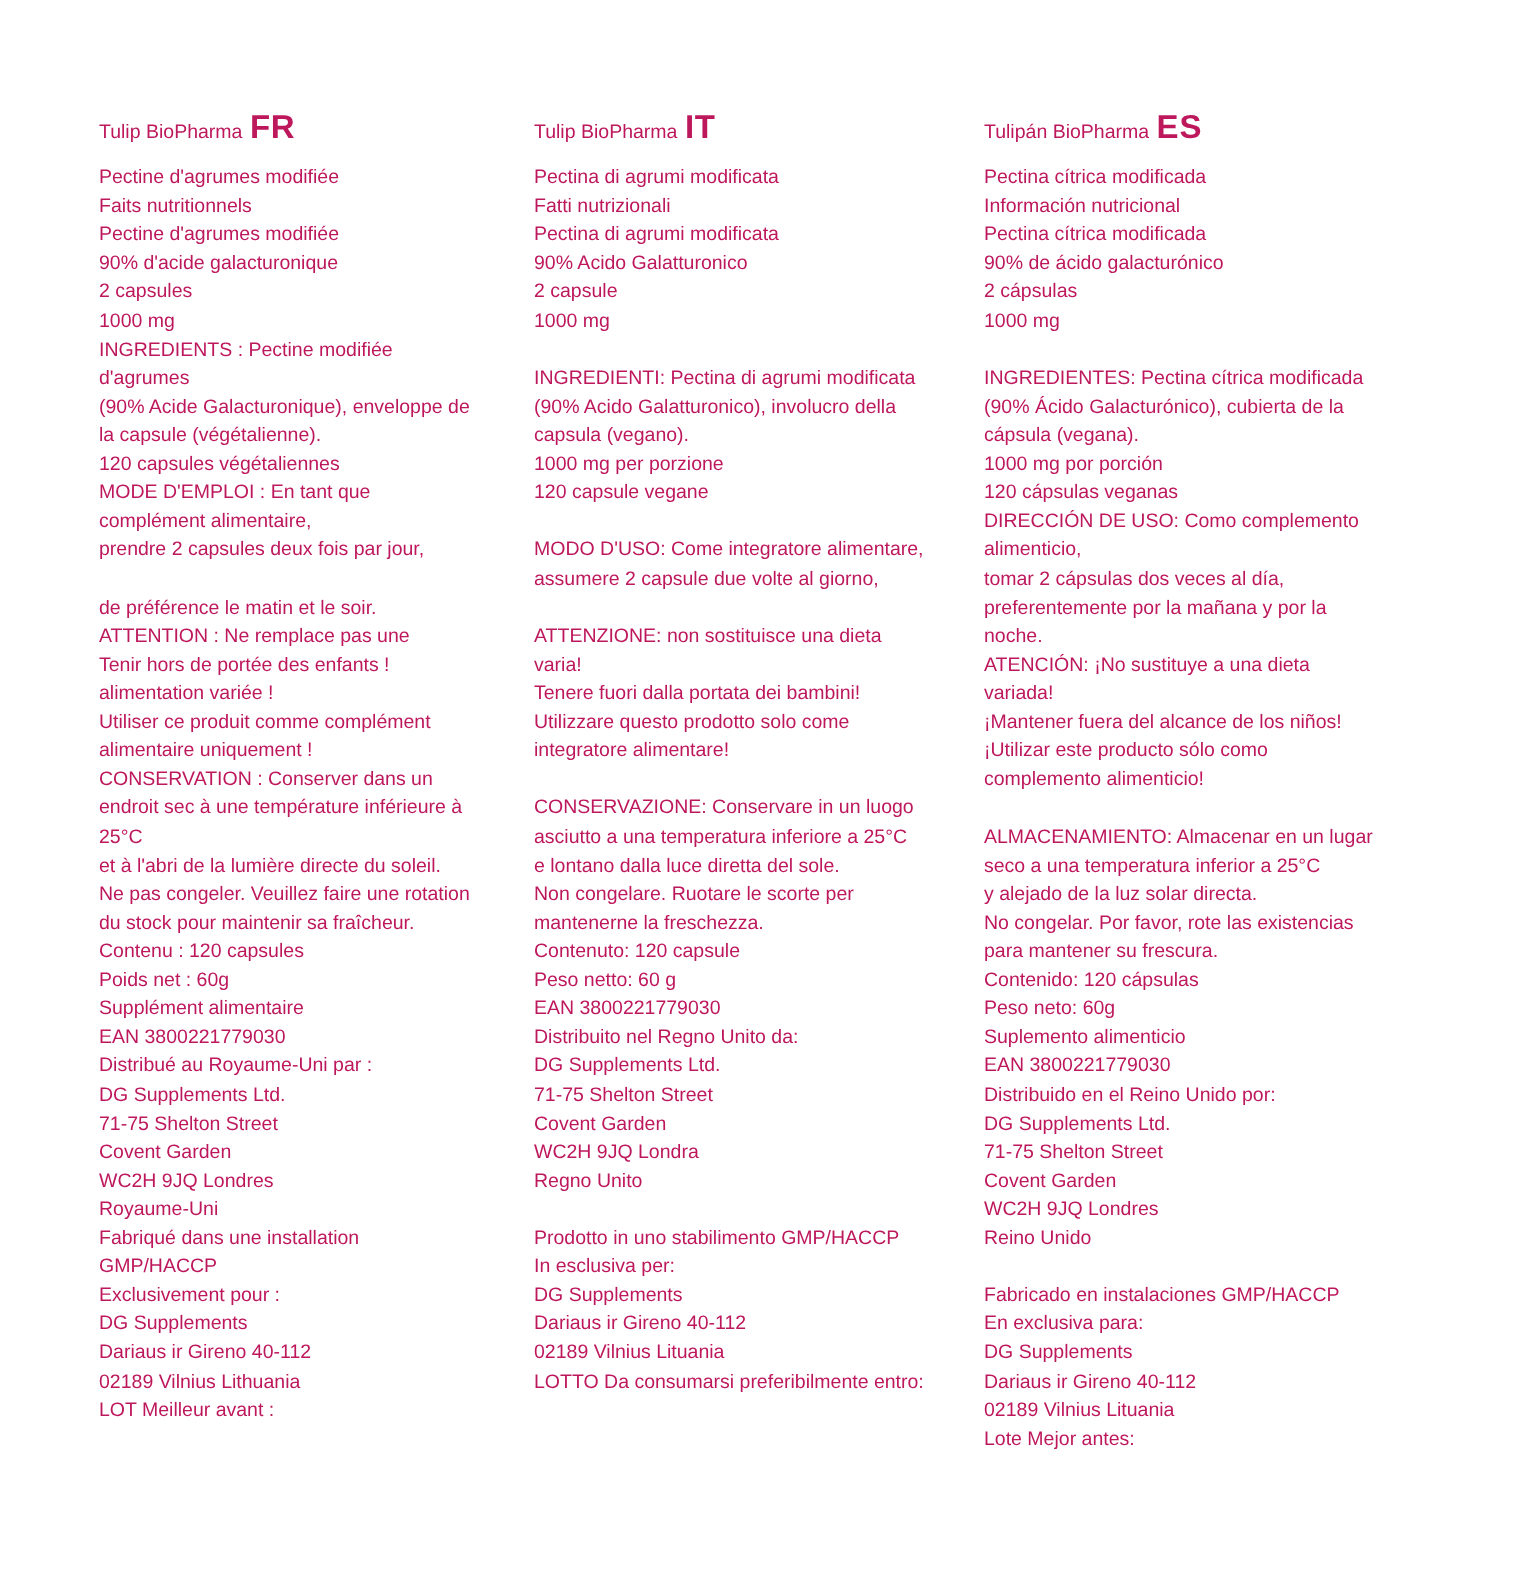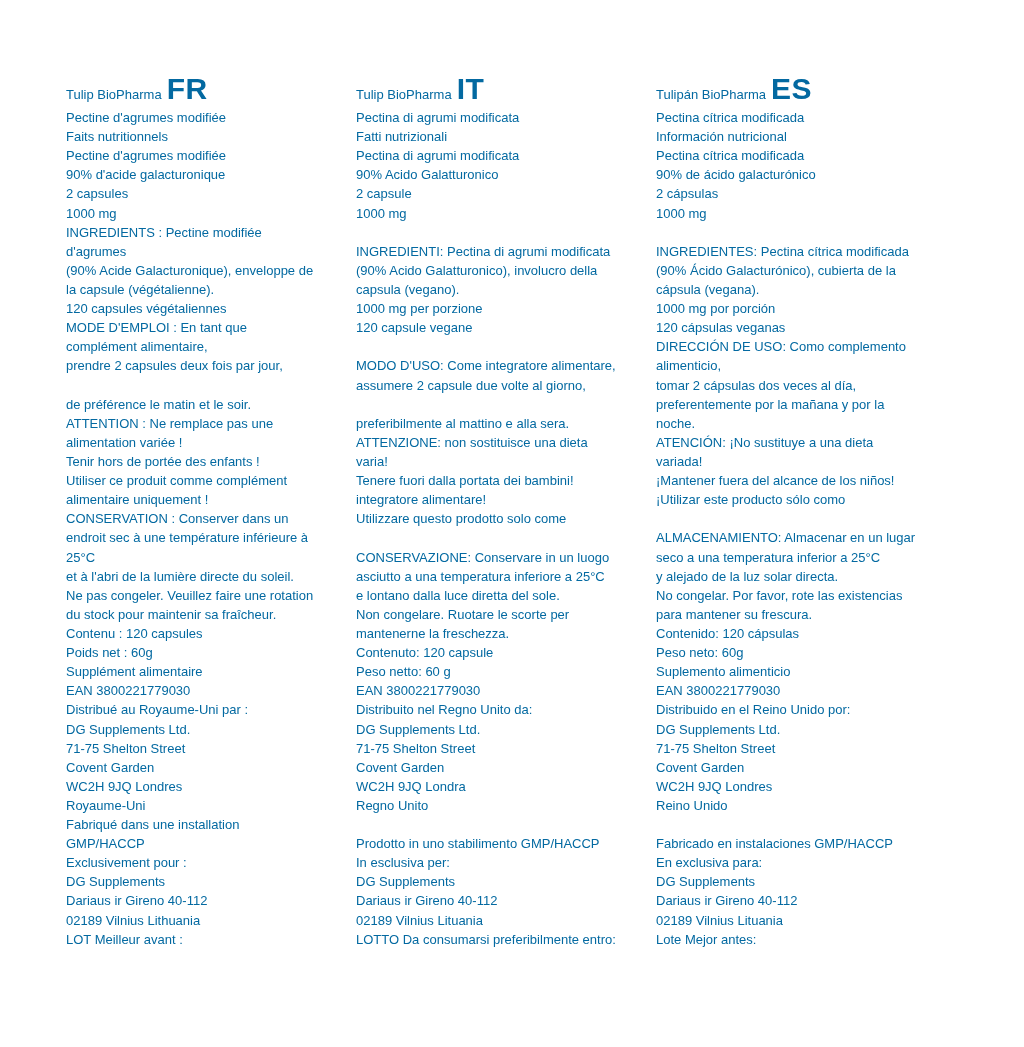"Tulip BioPharma" .page { color: #0369a1 -> #be185d }
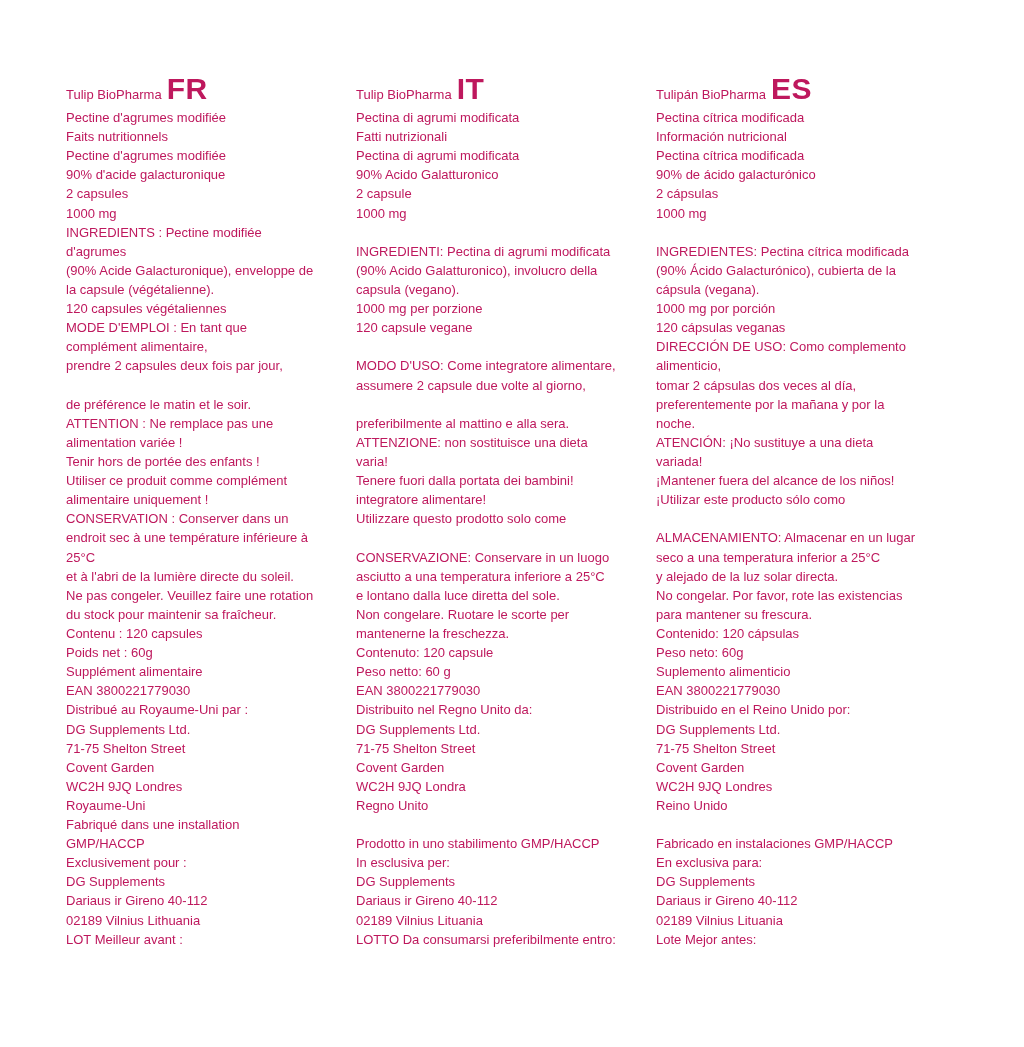"FR" .lang-code { font-size: 30px -> 22px }
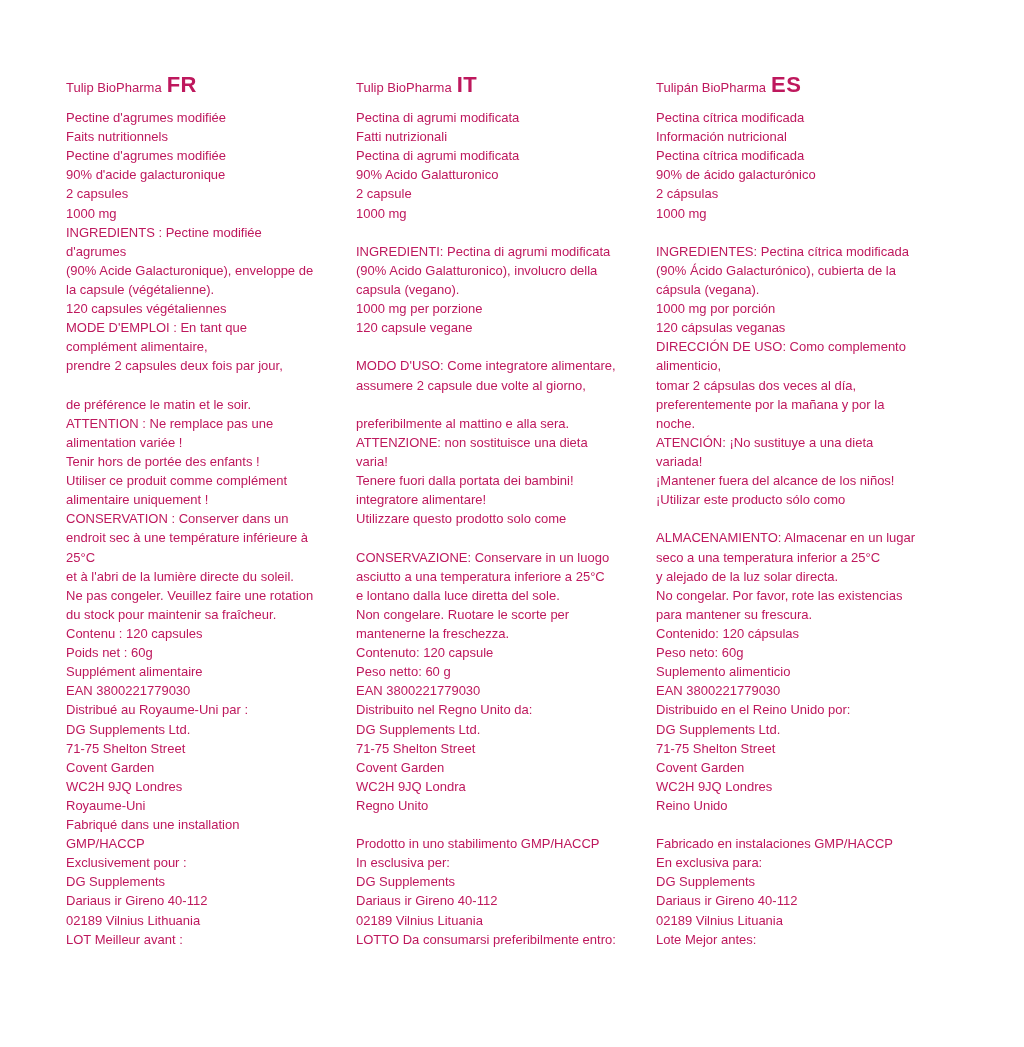"preferibilmente al mattino e alla" div.line { html: <div>preferibilmente al mattino e alla sera.</div> -> none }
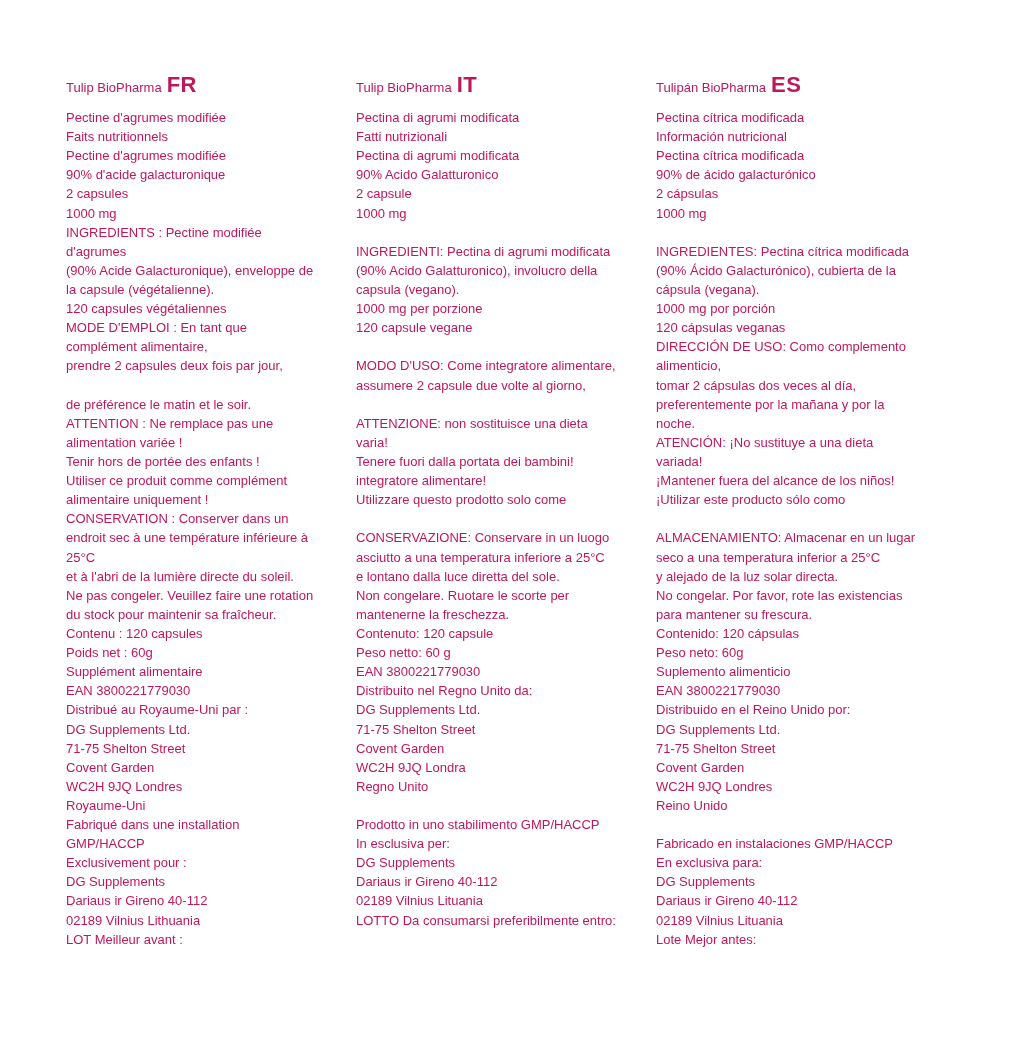"alimentation variée !" div.line { order: before "Tenir hors de portée des" -> after "Tenir hors de portée des" }
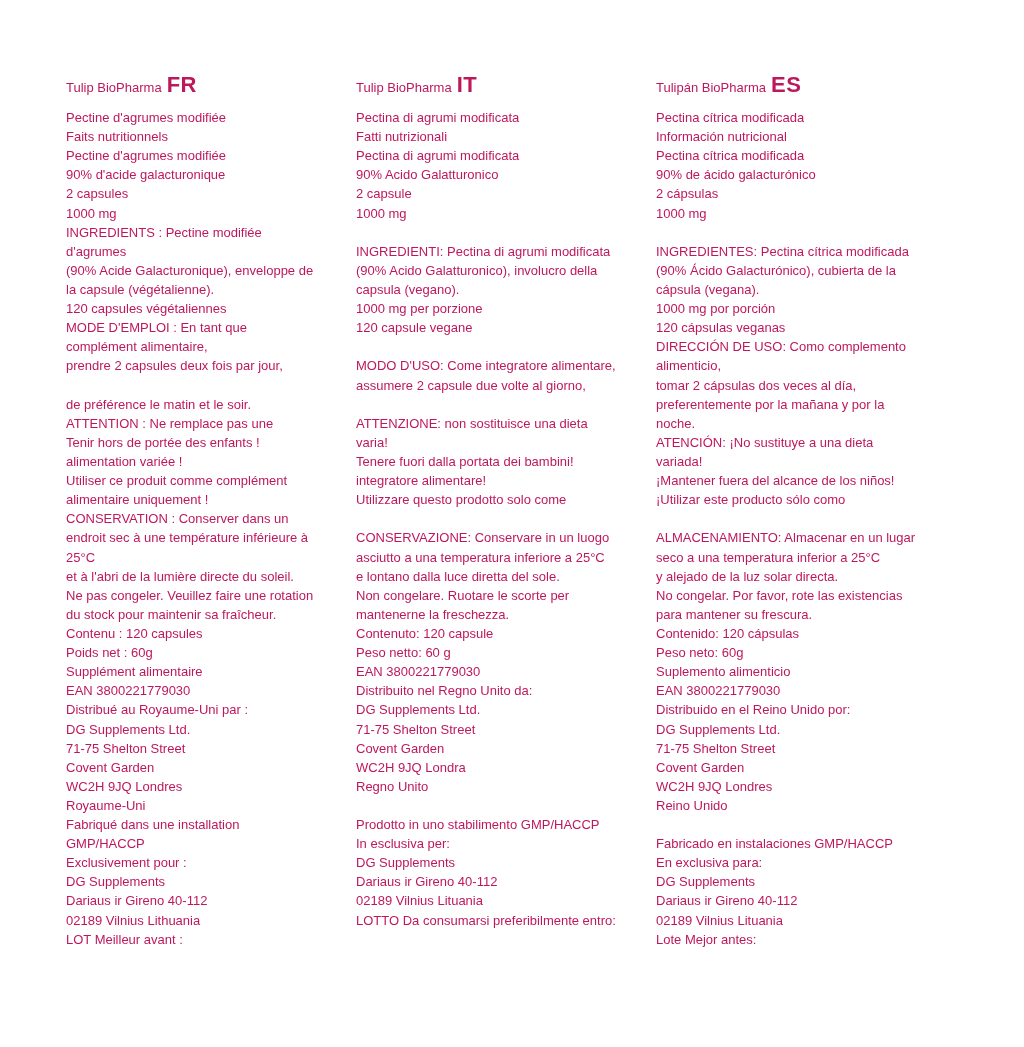"integratore alimentare!" div.line { order: before "Utilizzare questo prodotto solo come" -> after "Utilizzare questo prodotto solo come" }
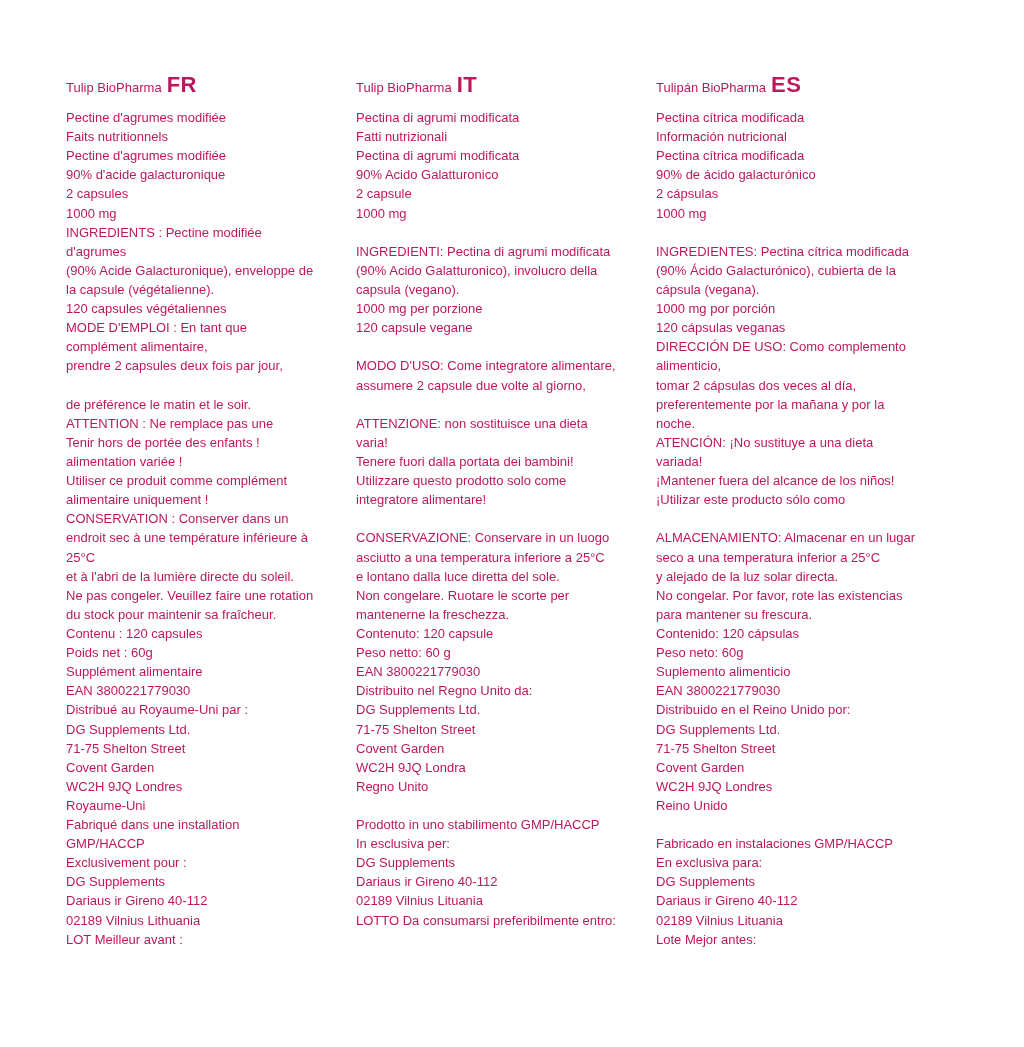"complemento alimenticio!" div.line { html: none -> <div>complemento alimenticio!</div> }
